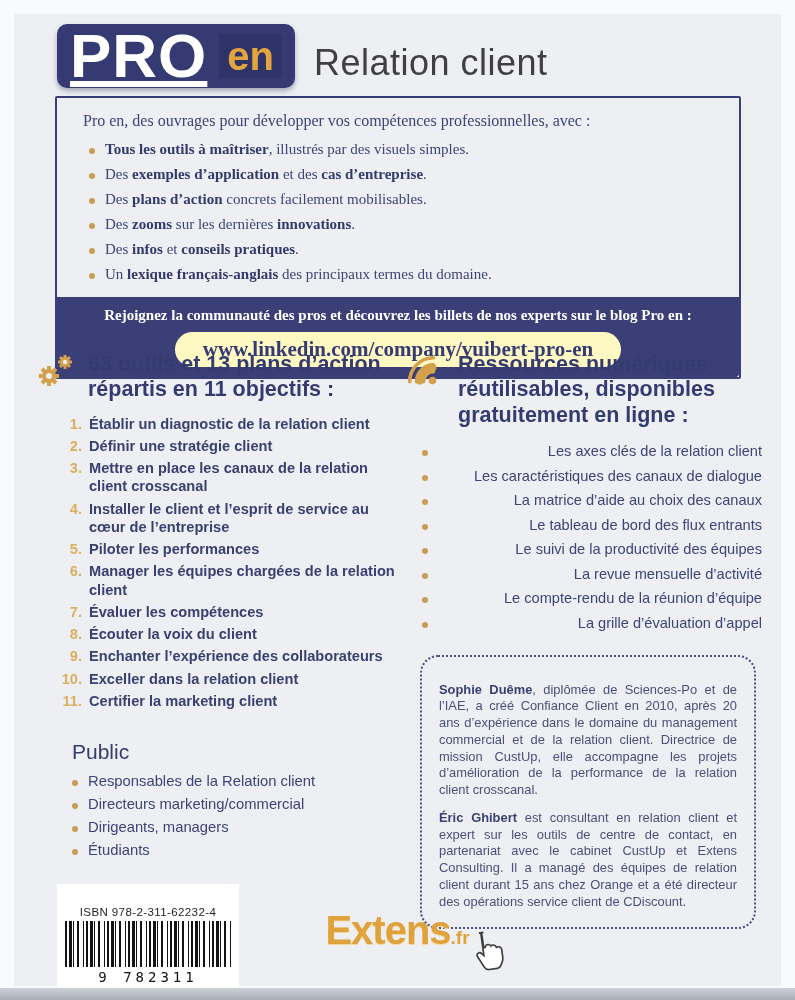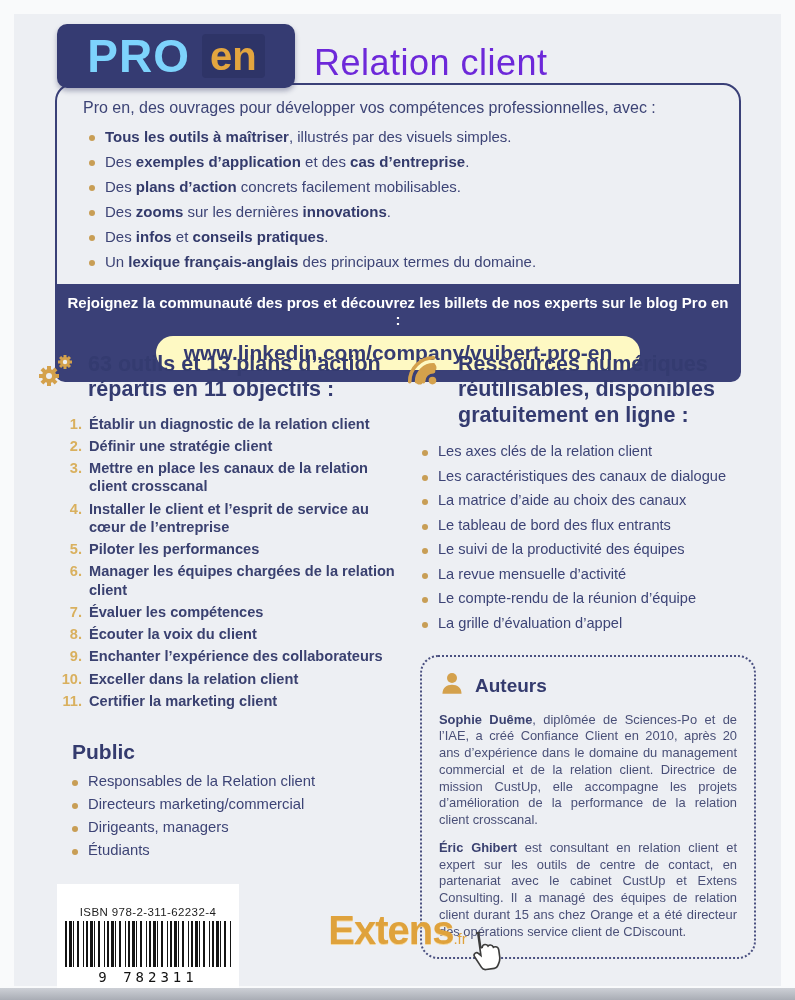"PRO" .logo-pro { color: #7dd3fc -> #ffffff; font-size: 46px -> 62px; text-decoration: none -> underline }
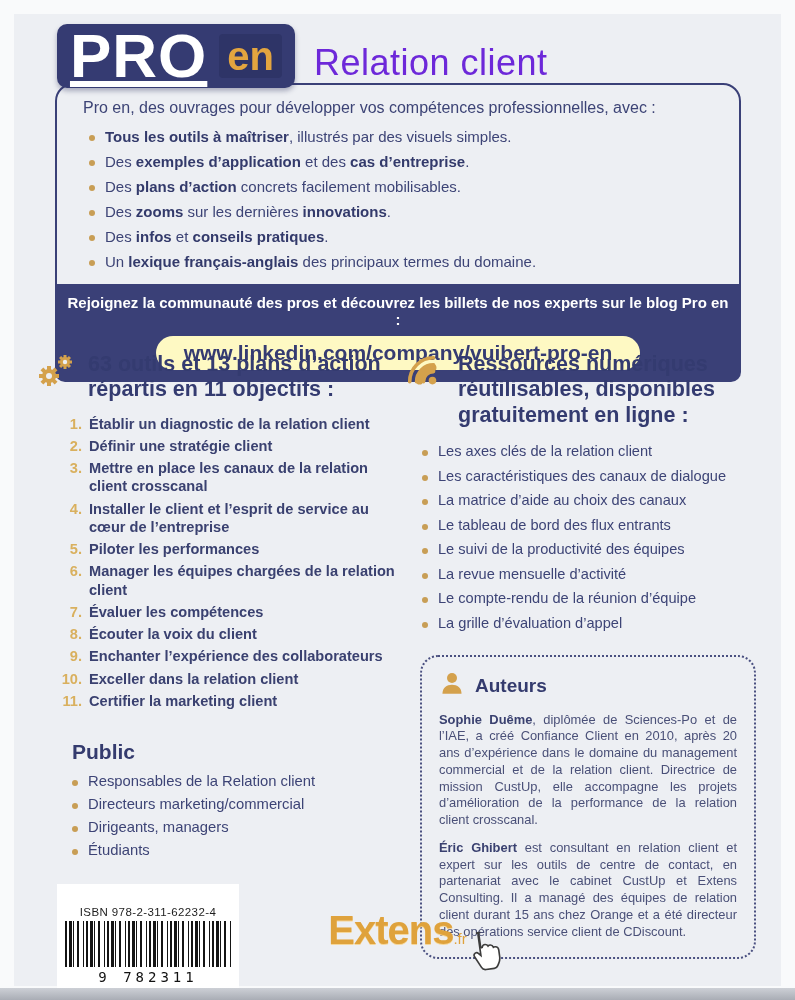"Relation client" .cover-title { color: #6d28d9 -> #404040 }
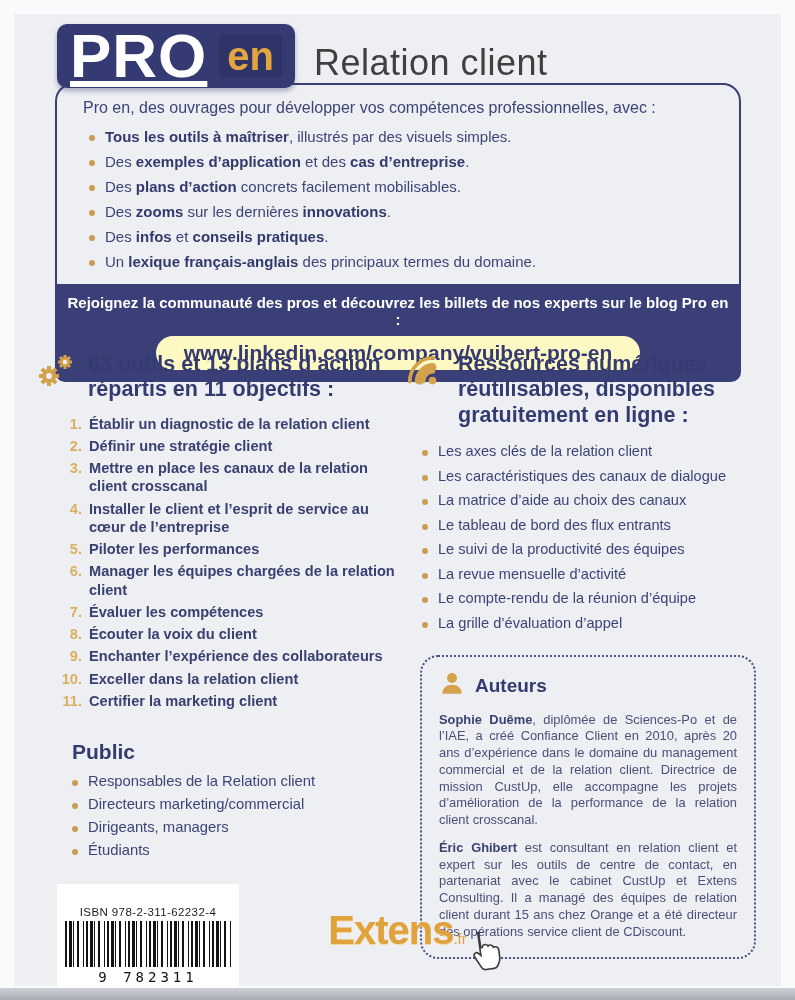"Pro en, des ouvrages pour" .intro-box { border-radius: 18px -> 2px; font-family: none -> Liberation Serif, serif; top: 83px -> 96px }
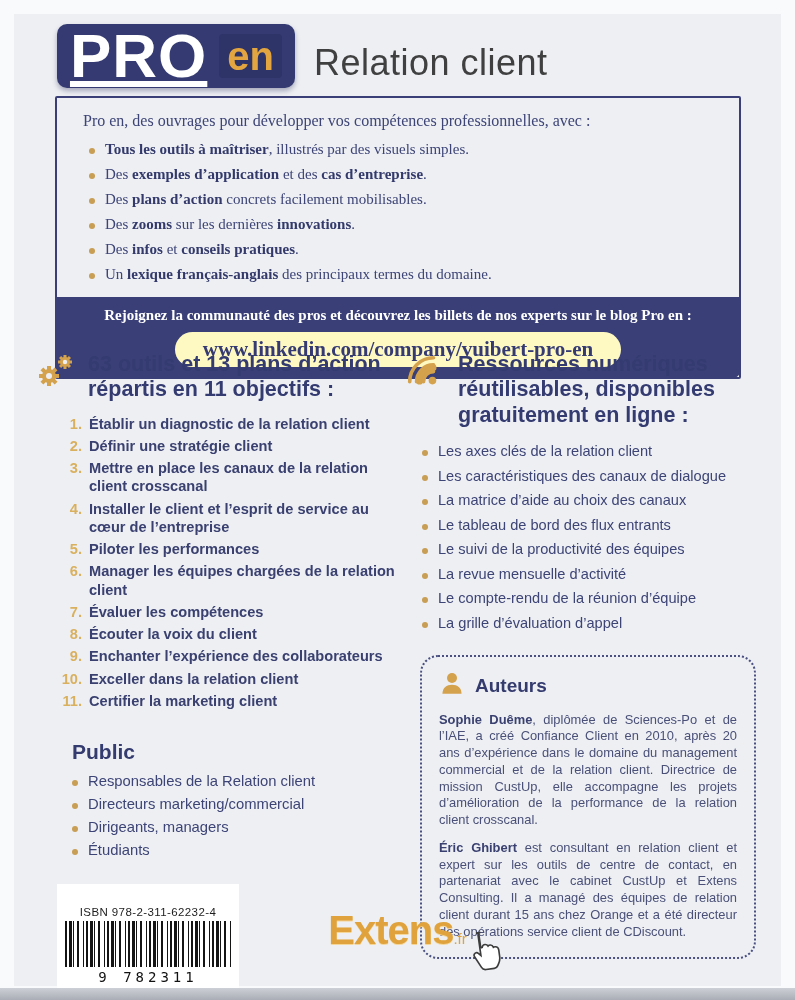"Les axes clés de la" ul.resources li { text-align: none -> right }
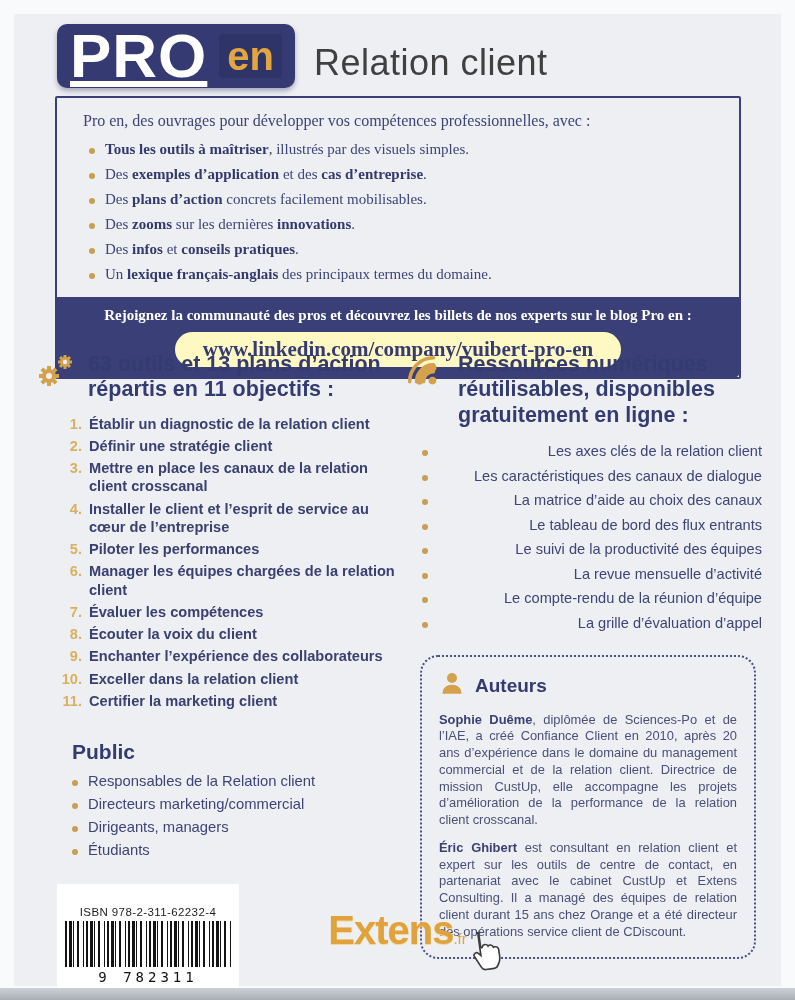"Auteurs" div.authors-head { html: <div> <span> <svg> <circle></circle> <path></path> </svg> </span> <h3>Auteurs</h3> </div> -> none }
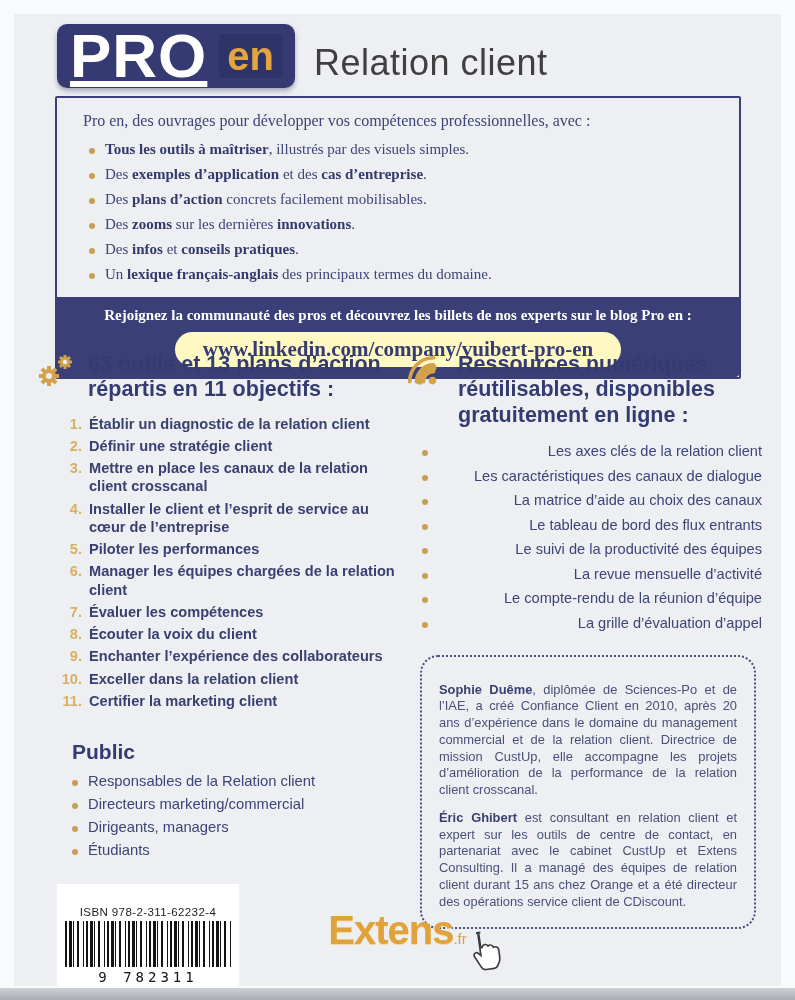"Public" .public h3 { font-weight: bold -> normal }
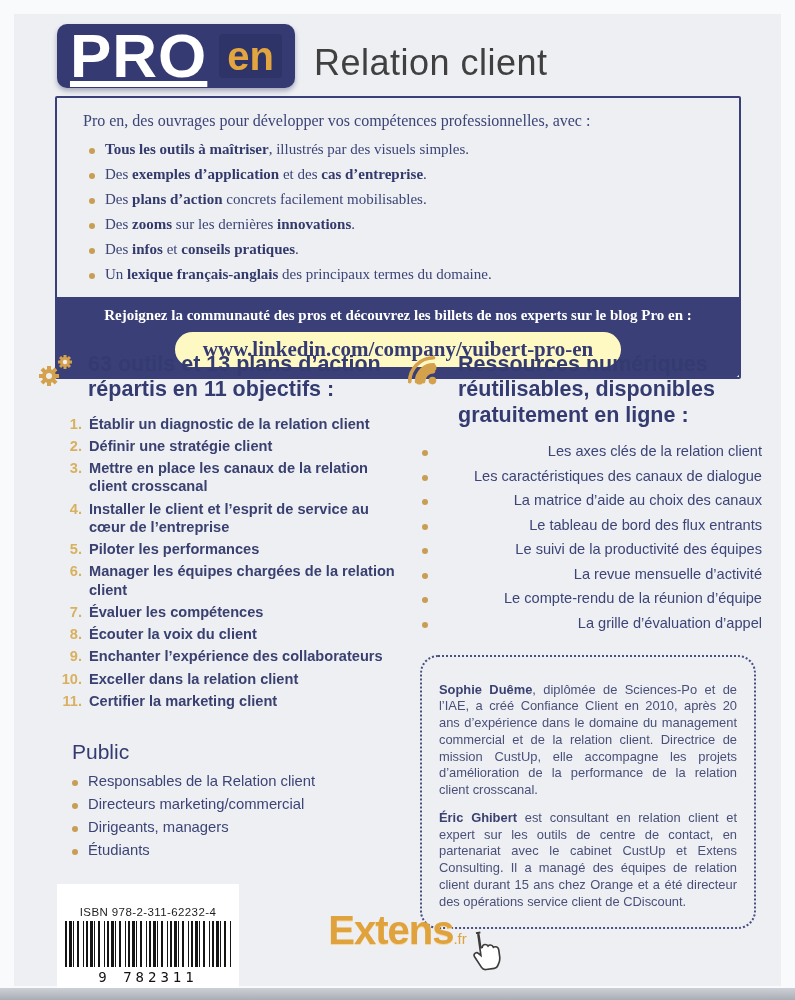".fr" .brand-suffix { font-size: 15px -> 19px; font-weight: normal -> bold }
